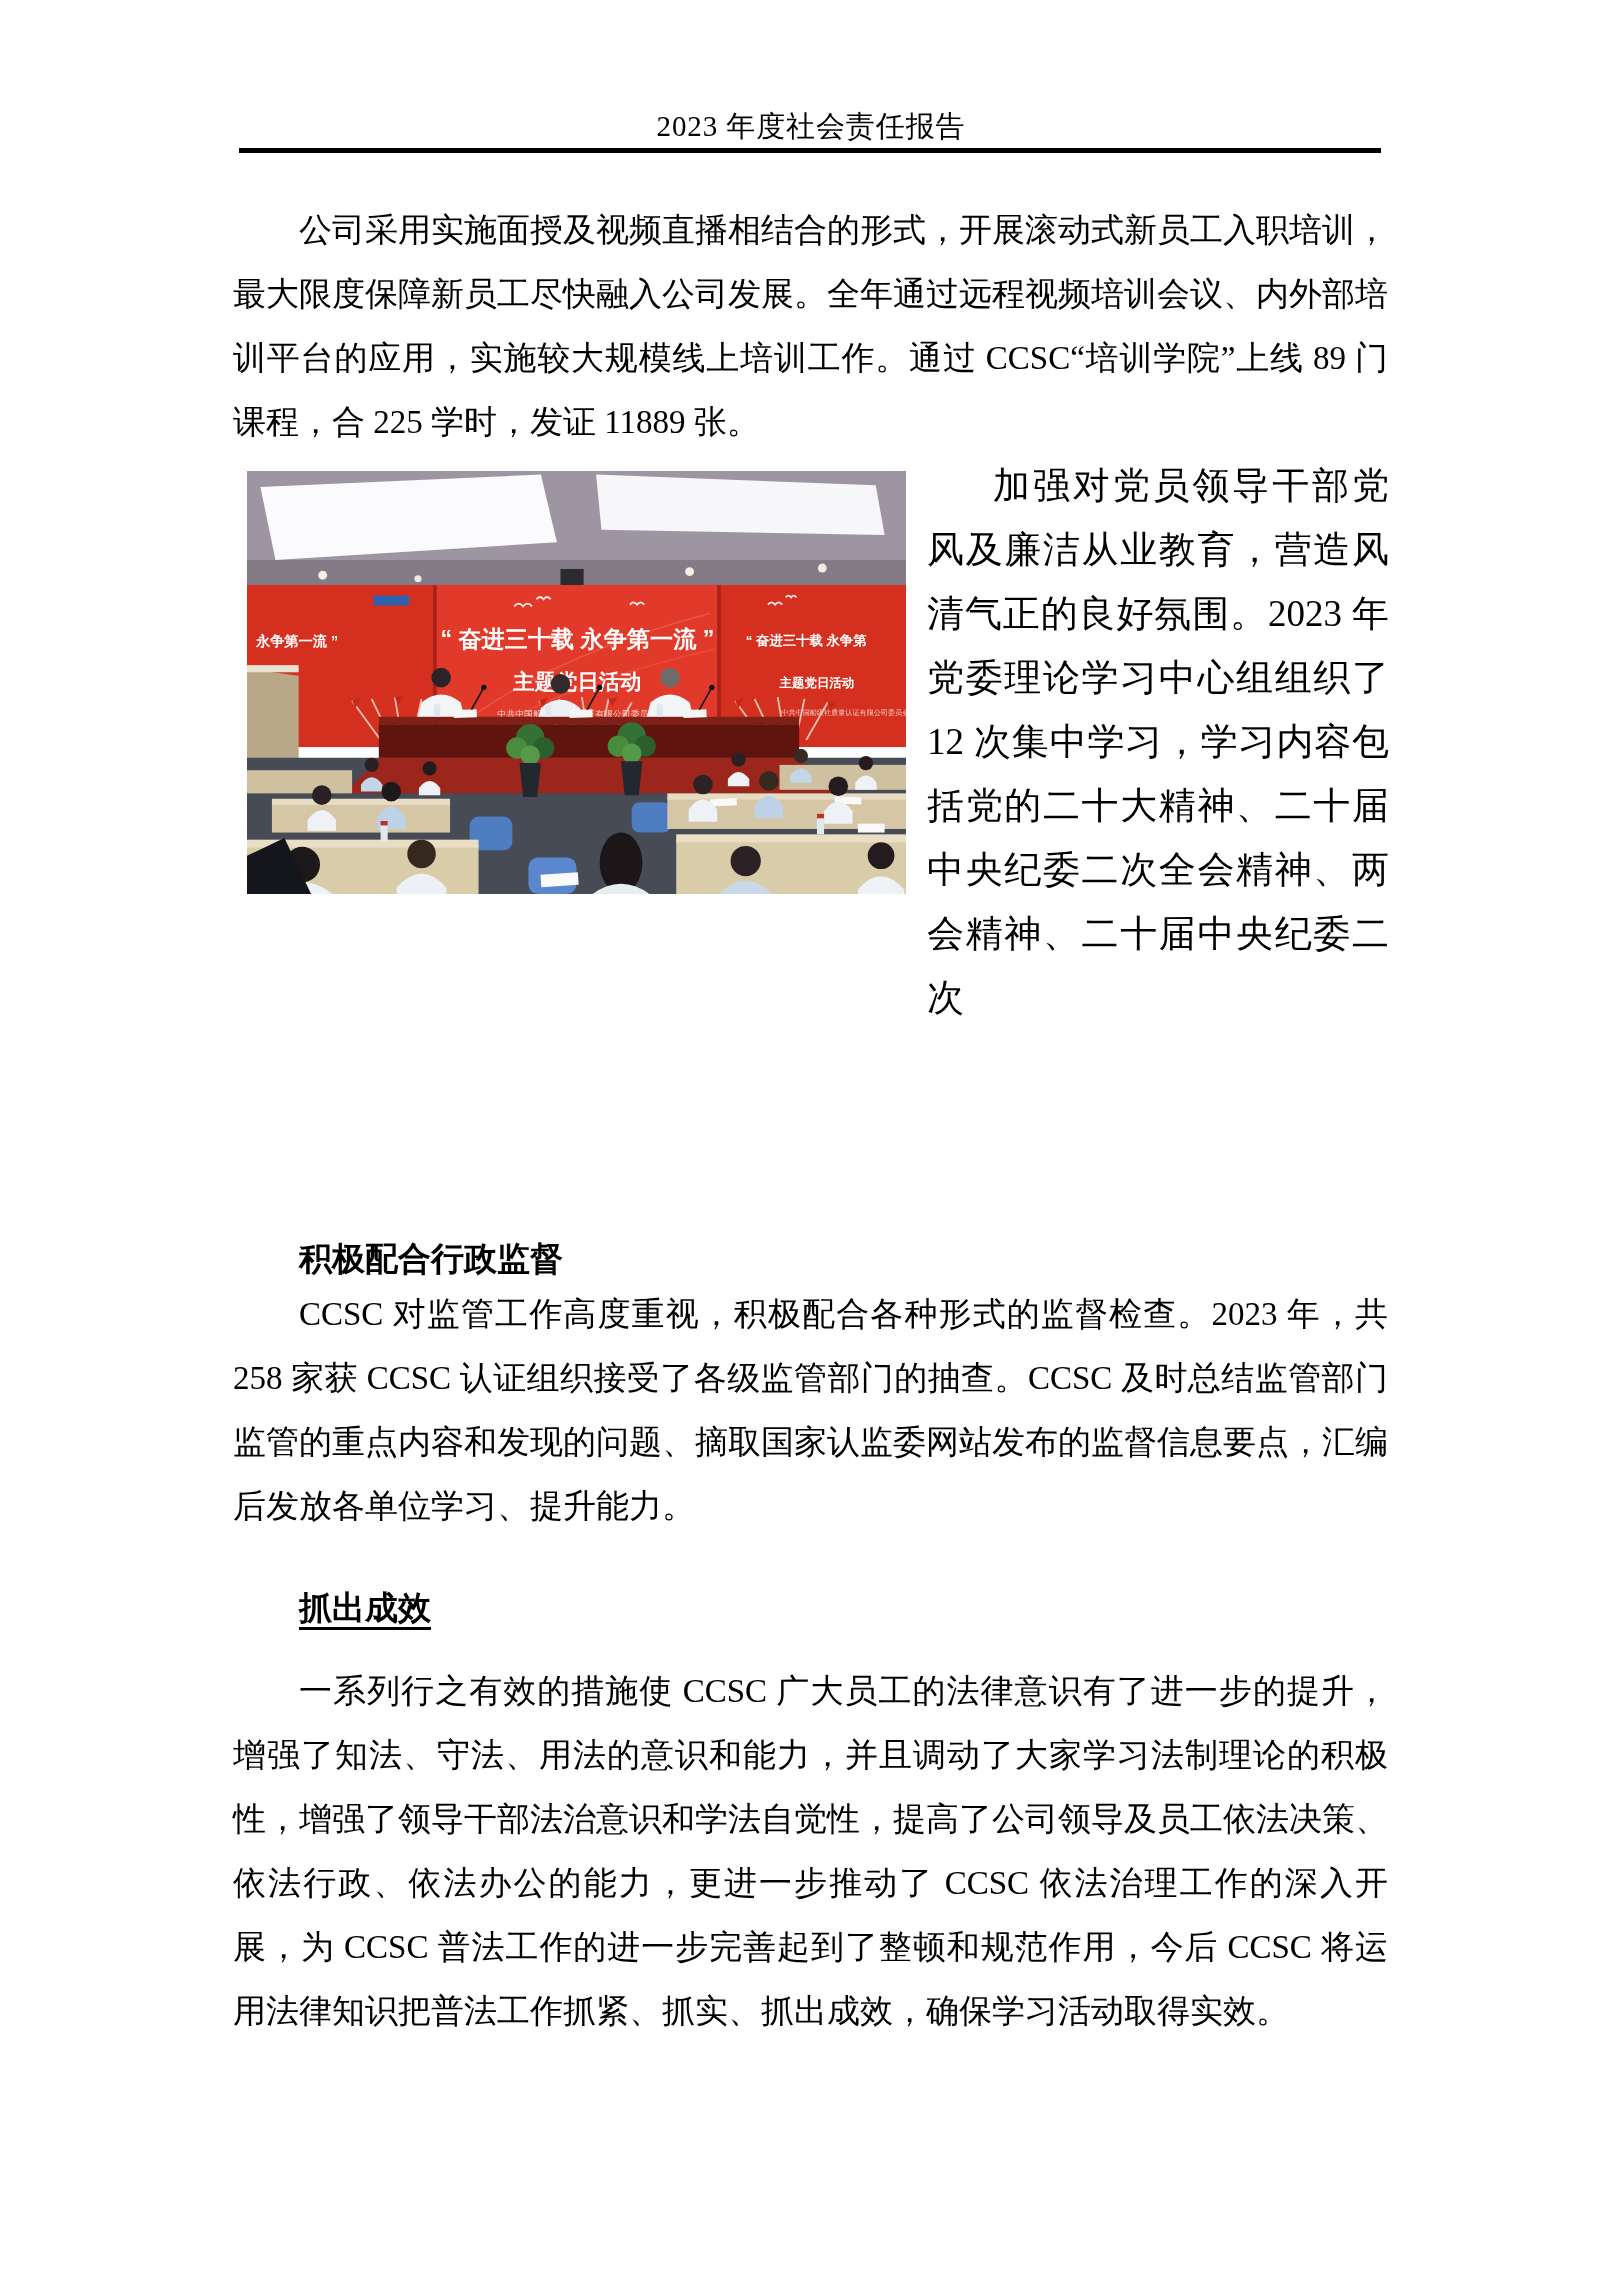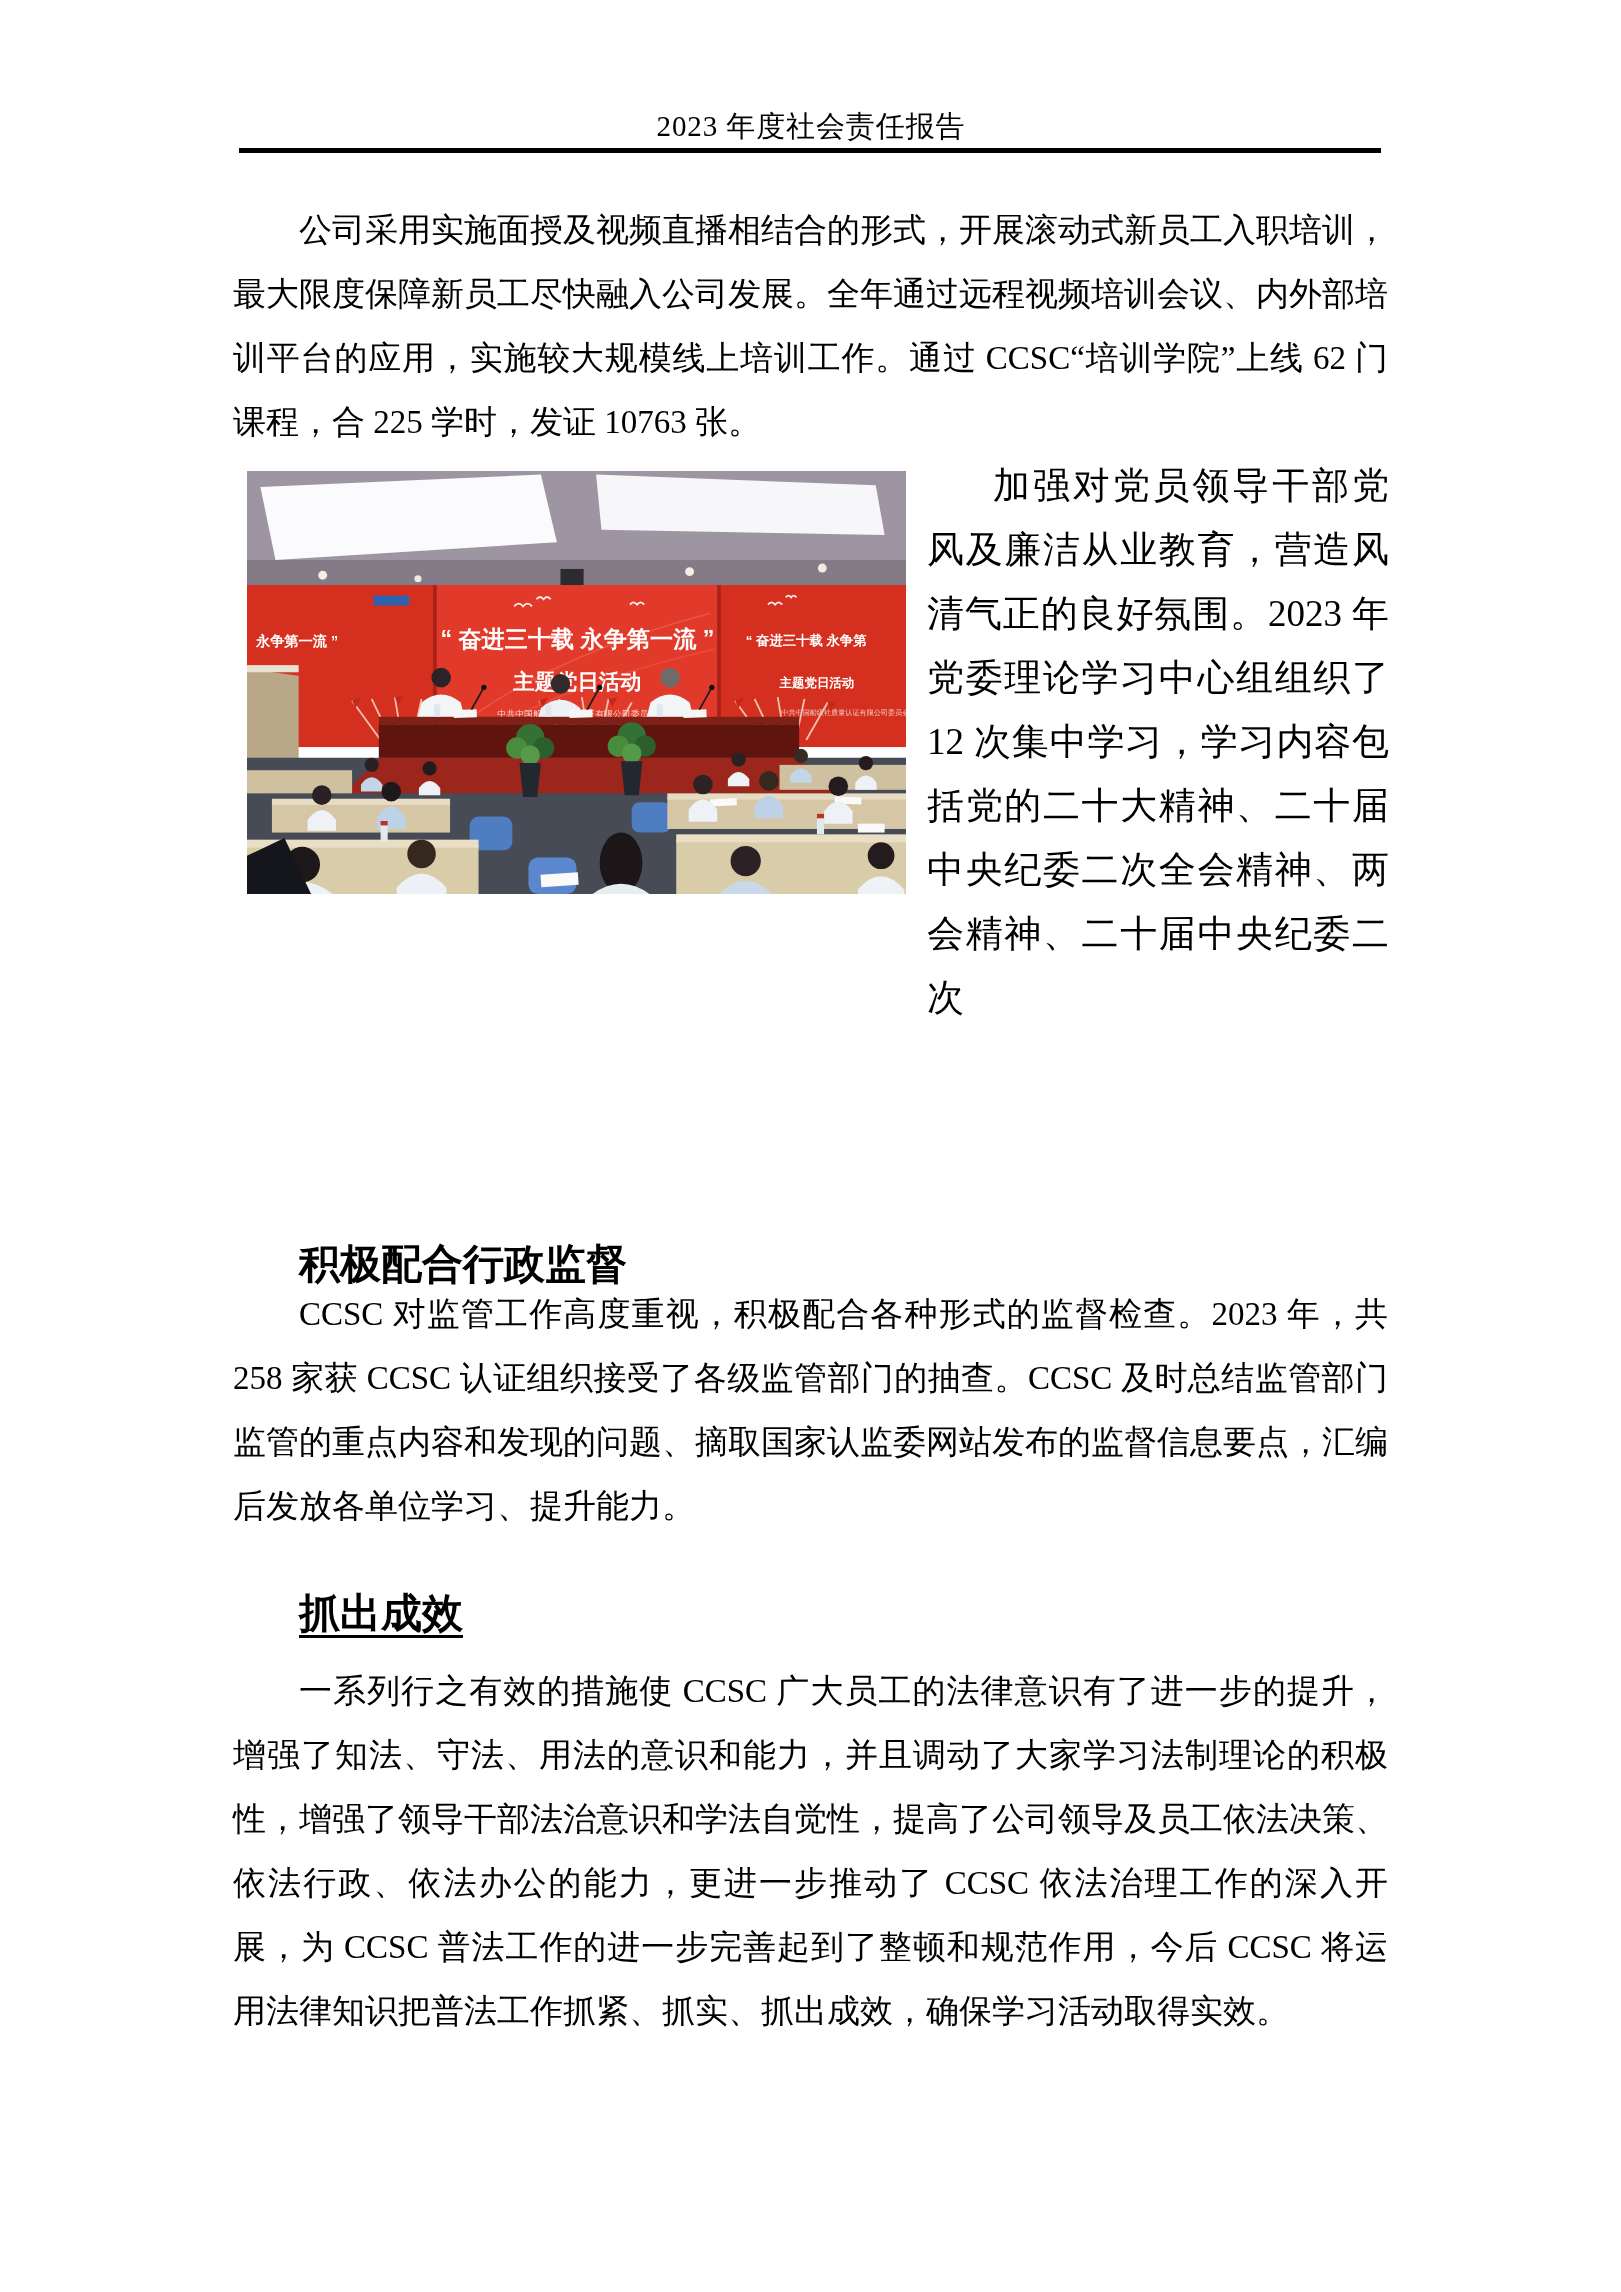"公司采用实施面授及视频直播相结合的形式，开展滚动式新员工入职培训，最大限度保障新" div.para { text: 62 门课程，合 225 学时，发证 10763 -> 89 门课程，合 225 学时，发证 11889 }
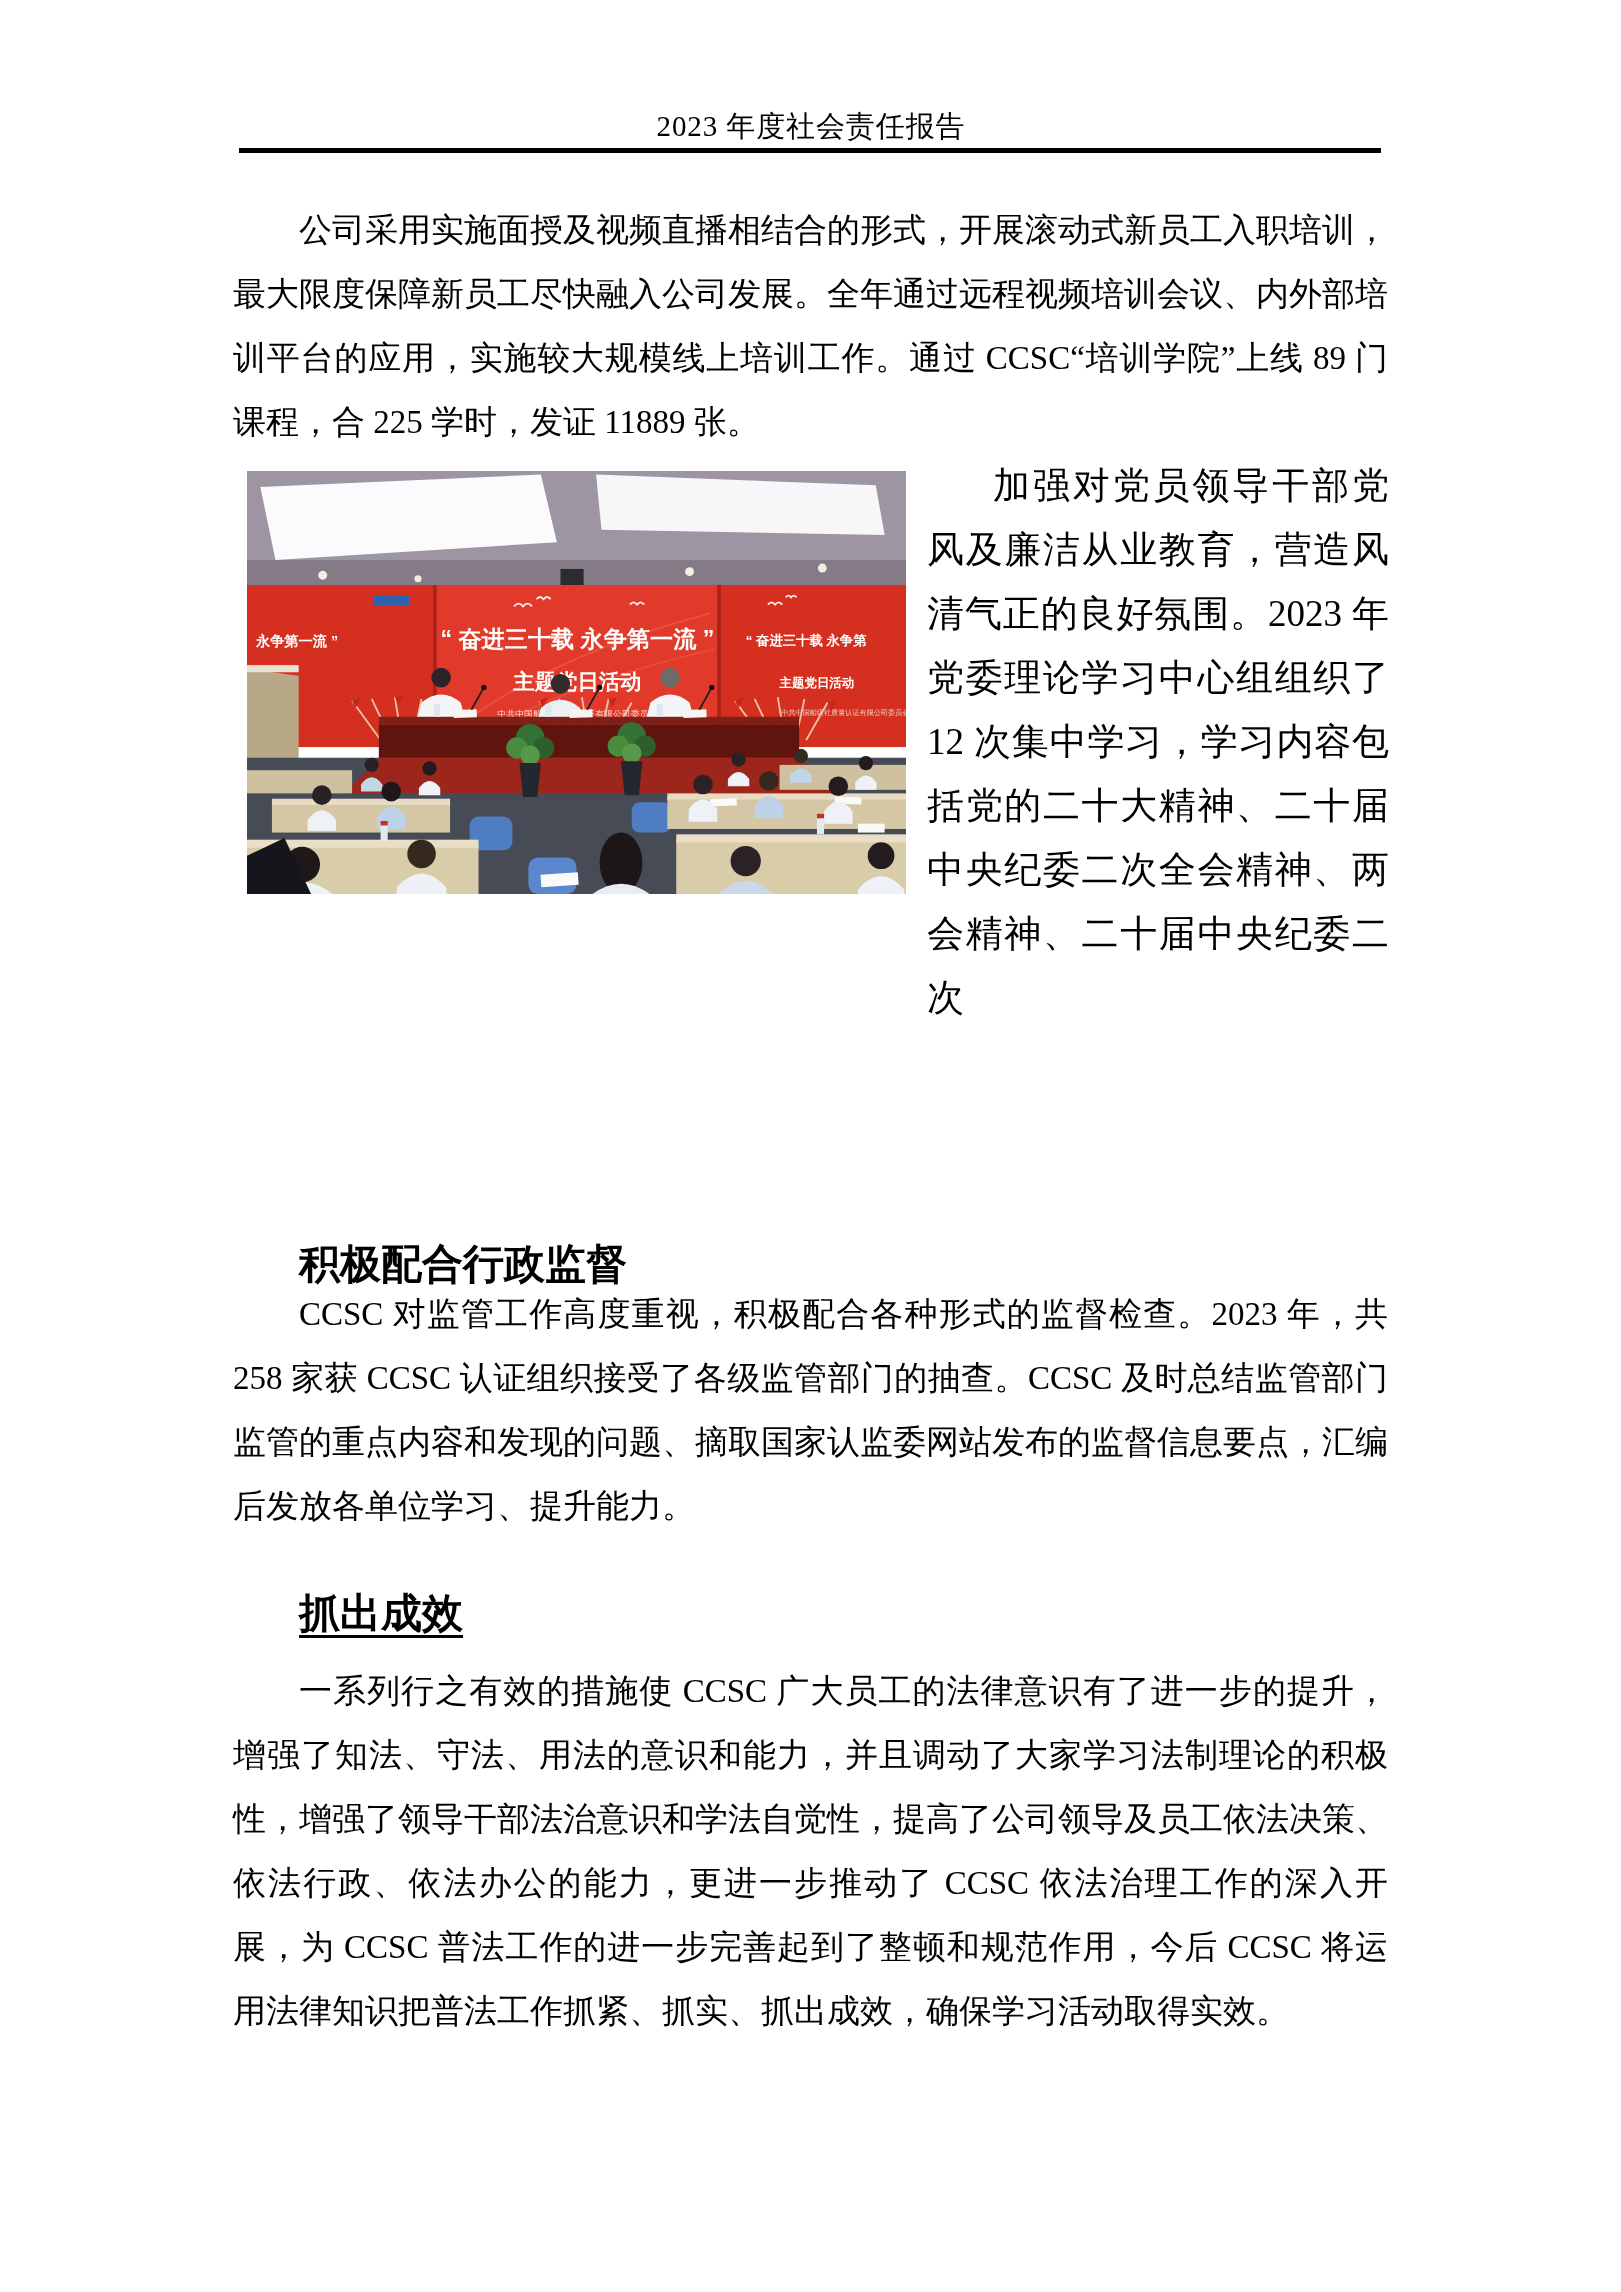"积极配合行政监督" .heading { font-size: 41px -> 33px }
